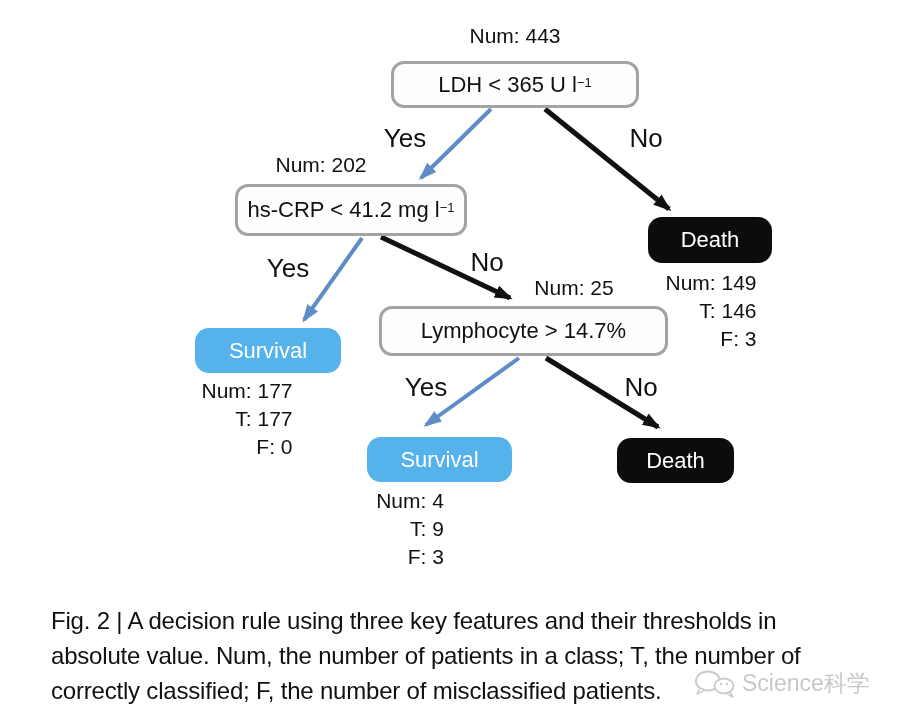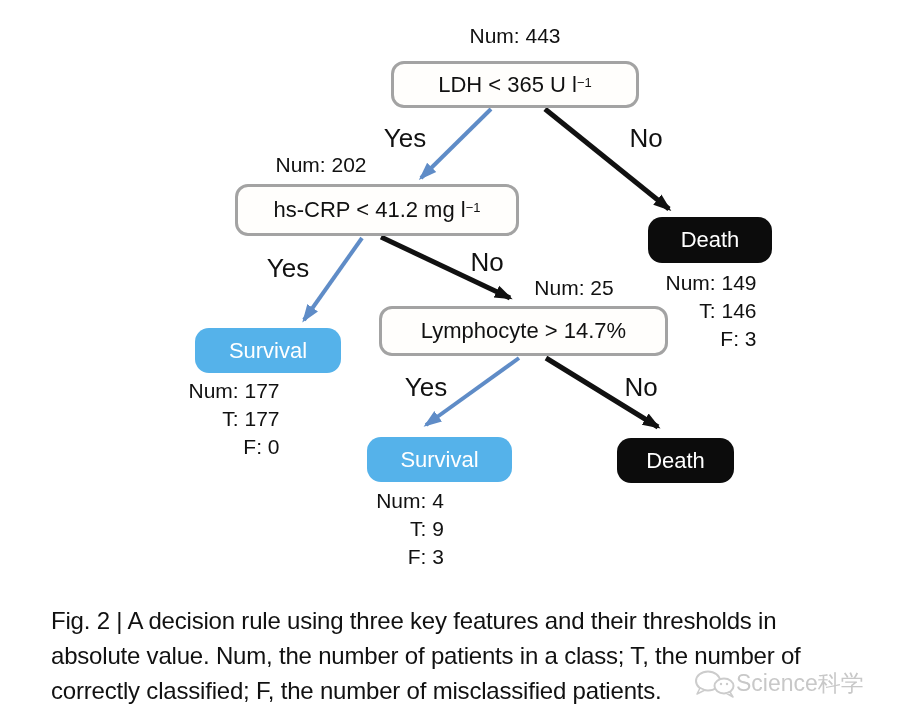"hs-CRP < 41.2 mg l" div.decision { width: 284px -> 232px }
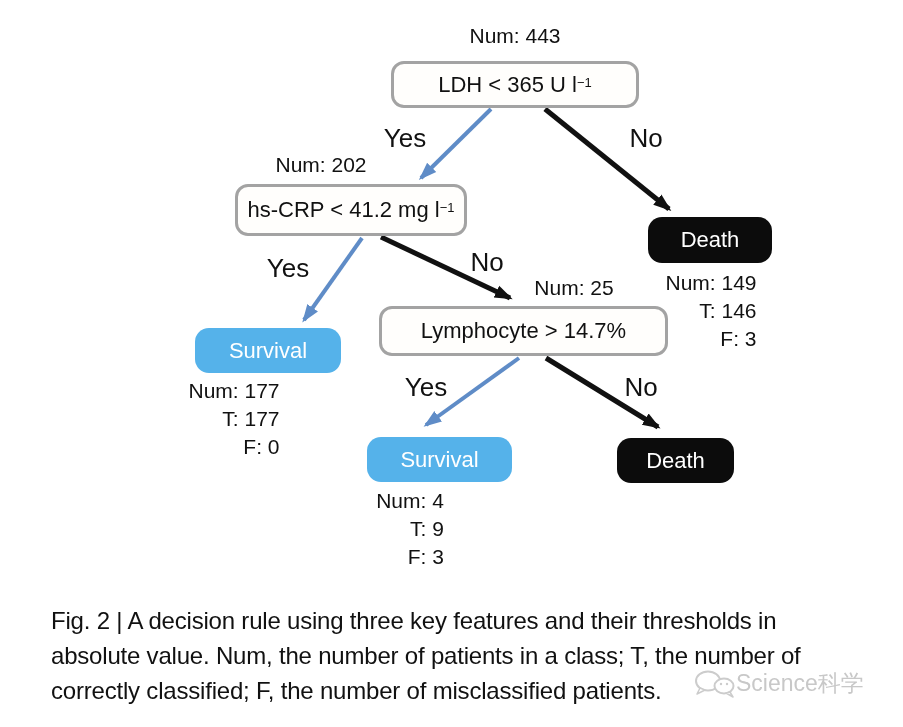"Num: 177" div.stats { left: 234px -> 247px }
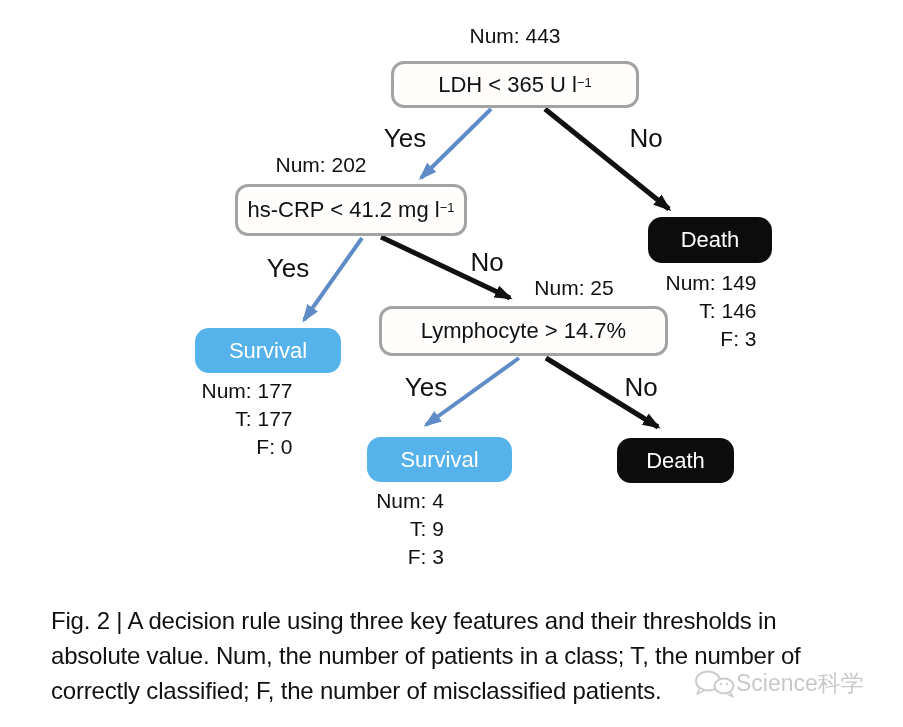"Science科学" .watermark { gap: none -> 6px }
